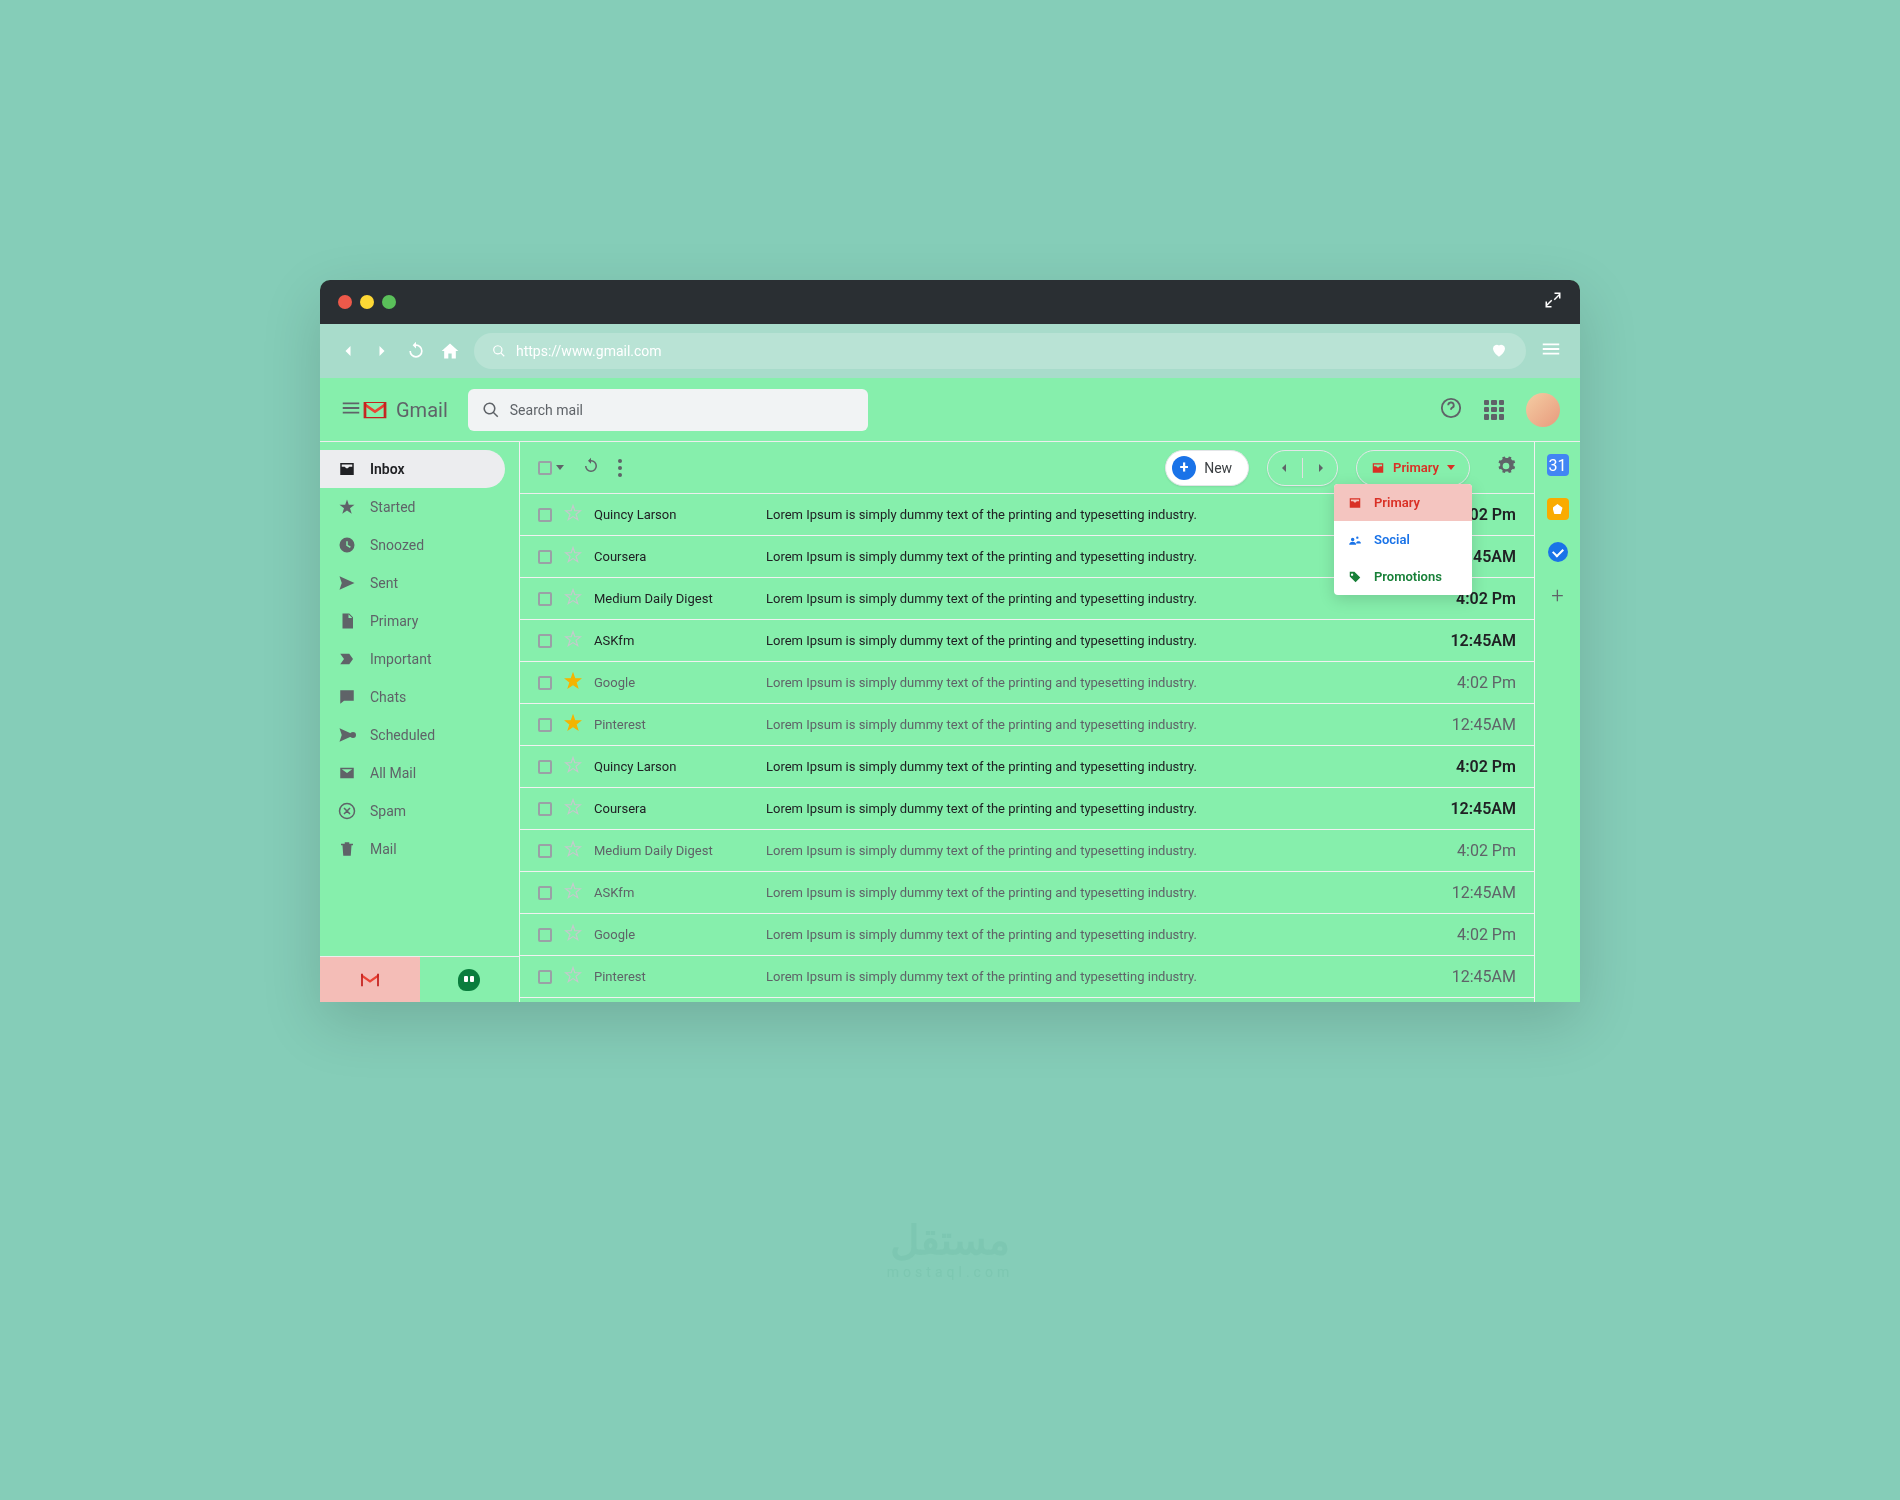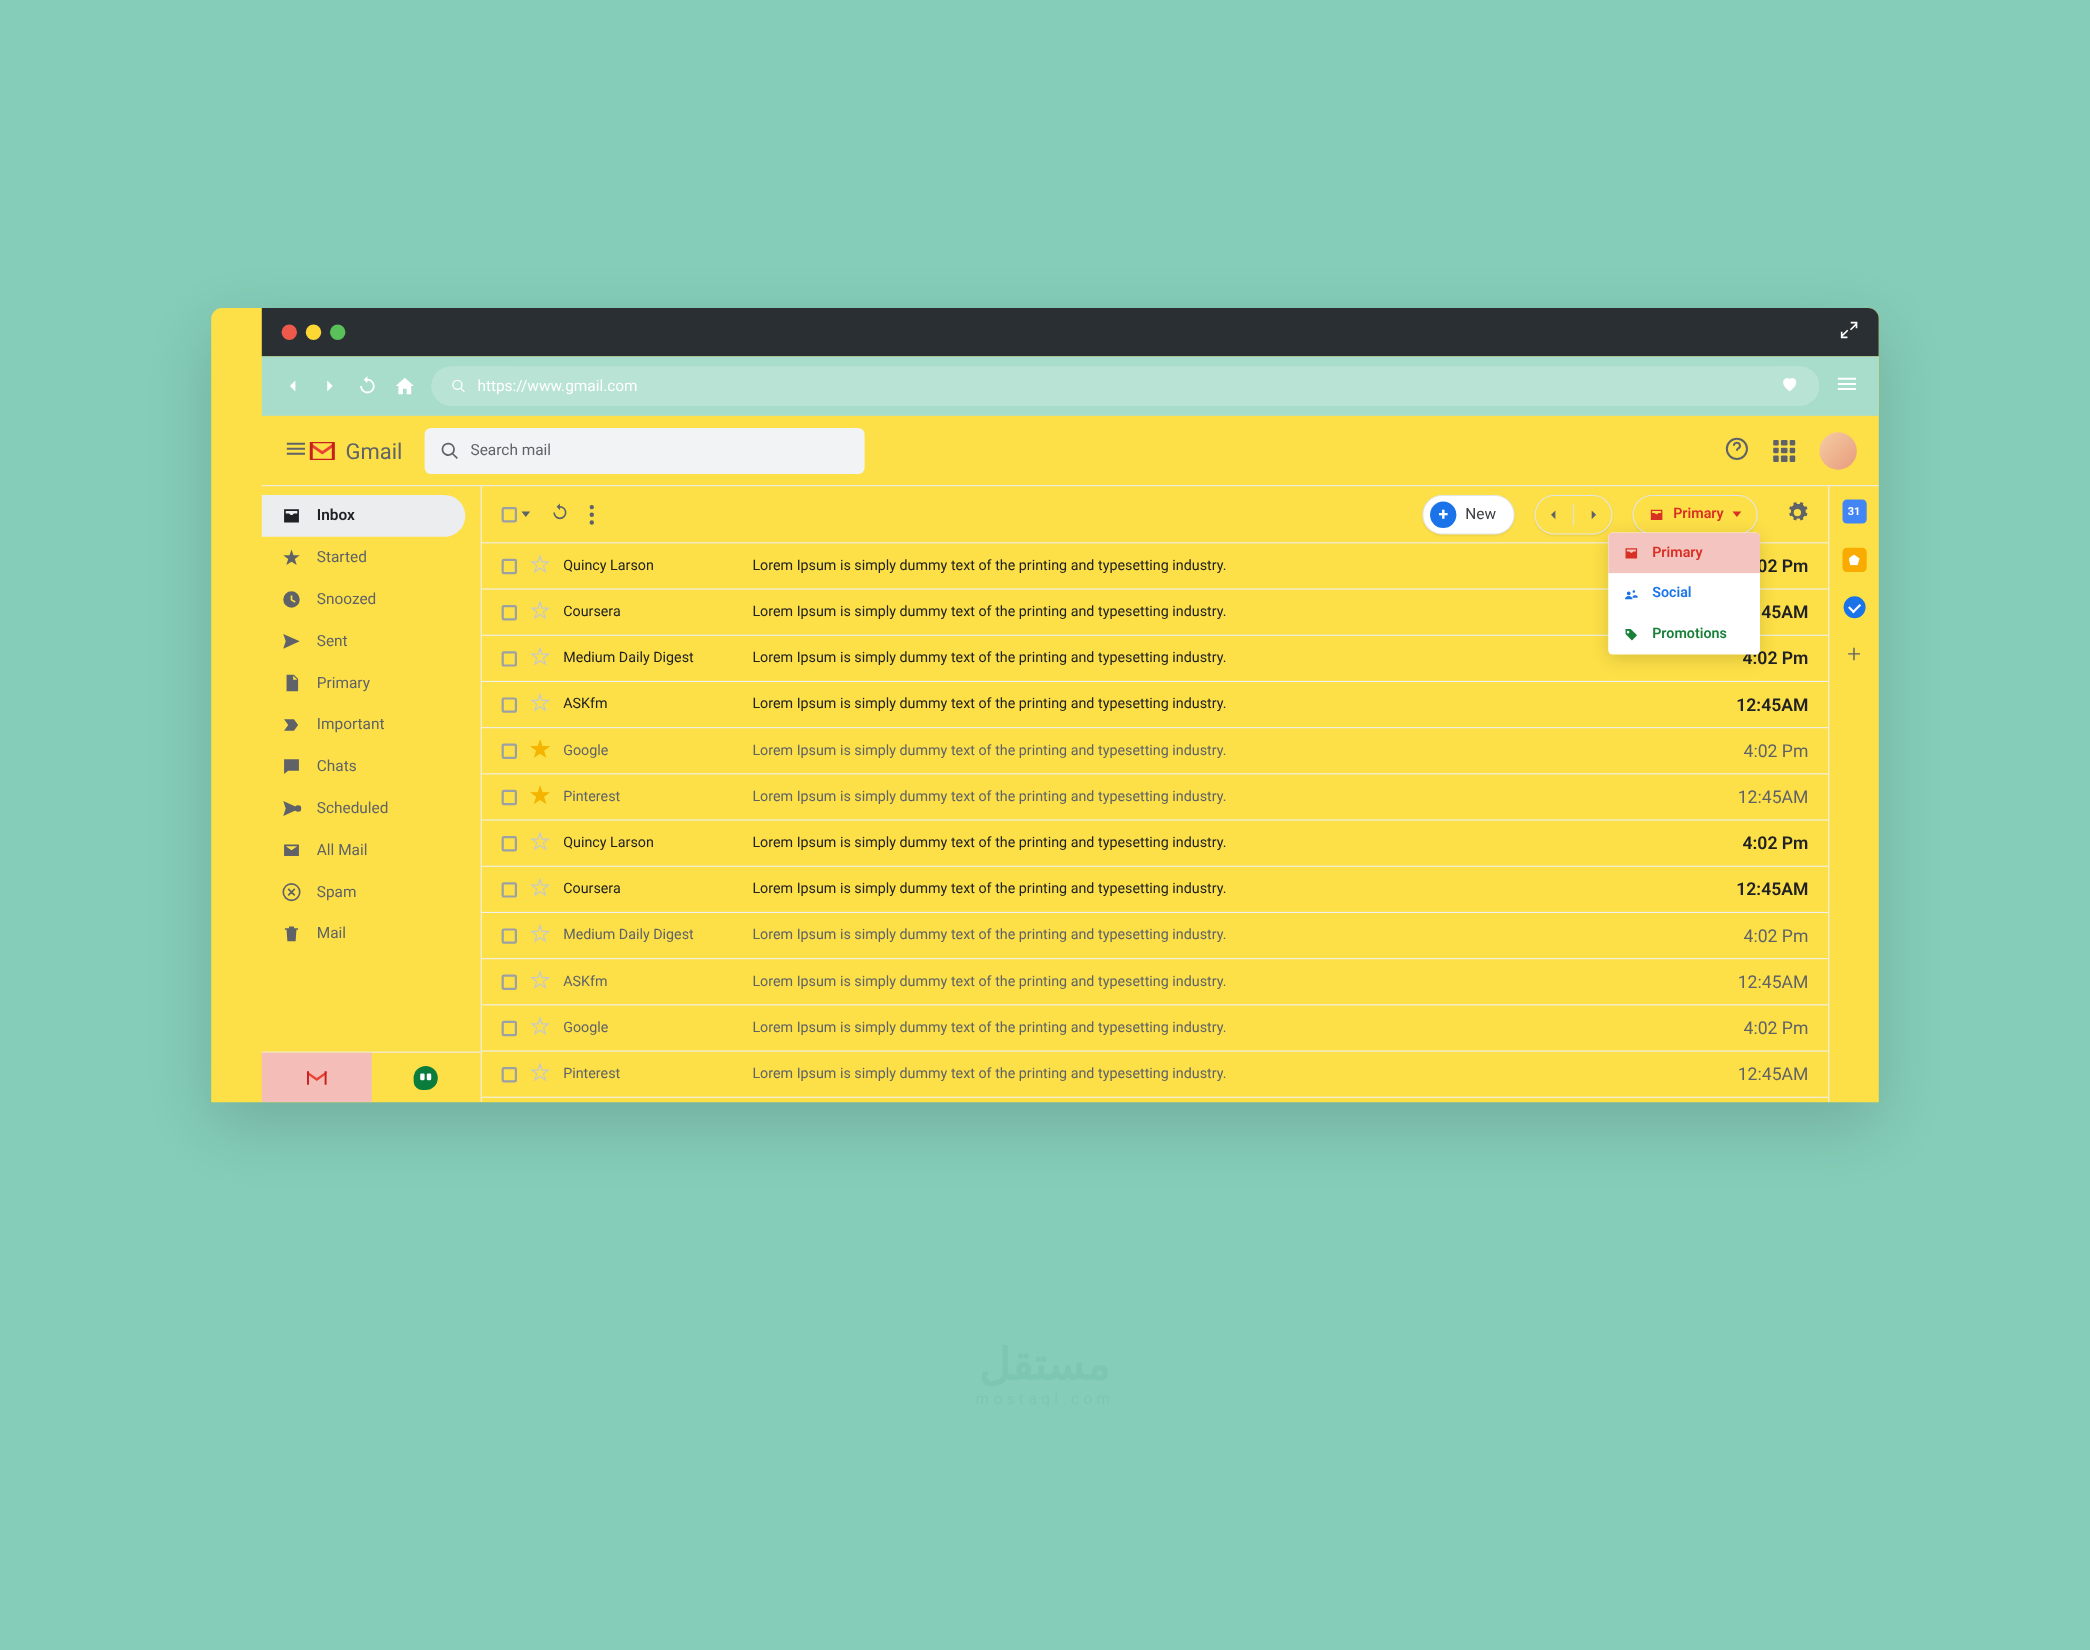"https://www.gmail.com" .window { background: #fde047 -> #86efac; padding-left: 46px -> none; width: 1516px -> 1260px }
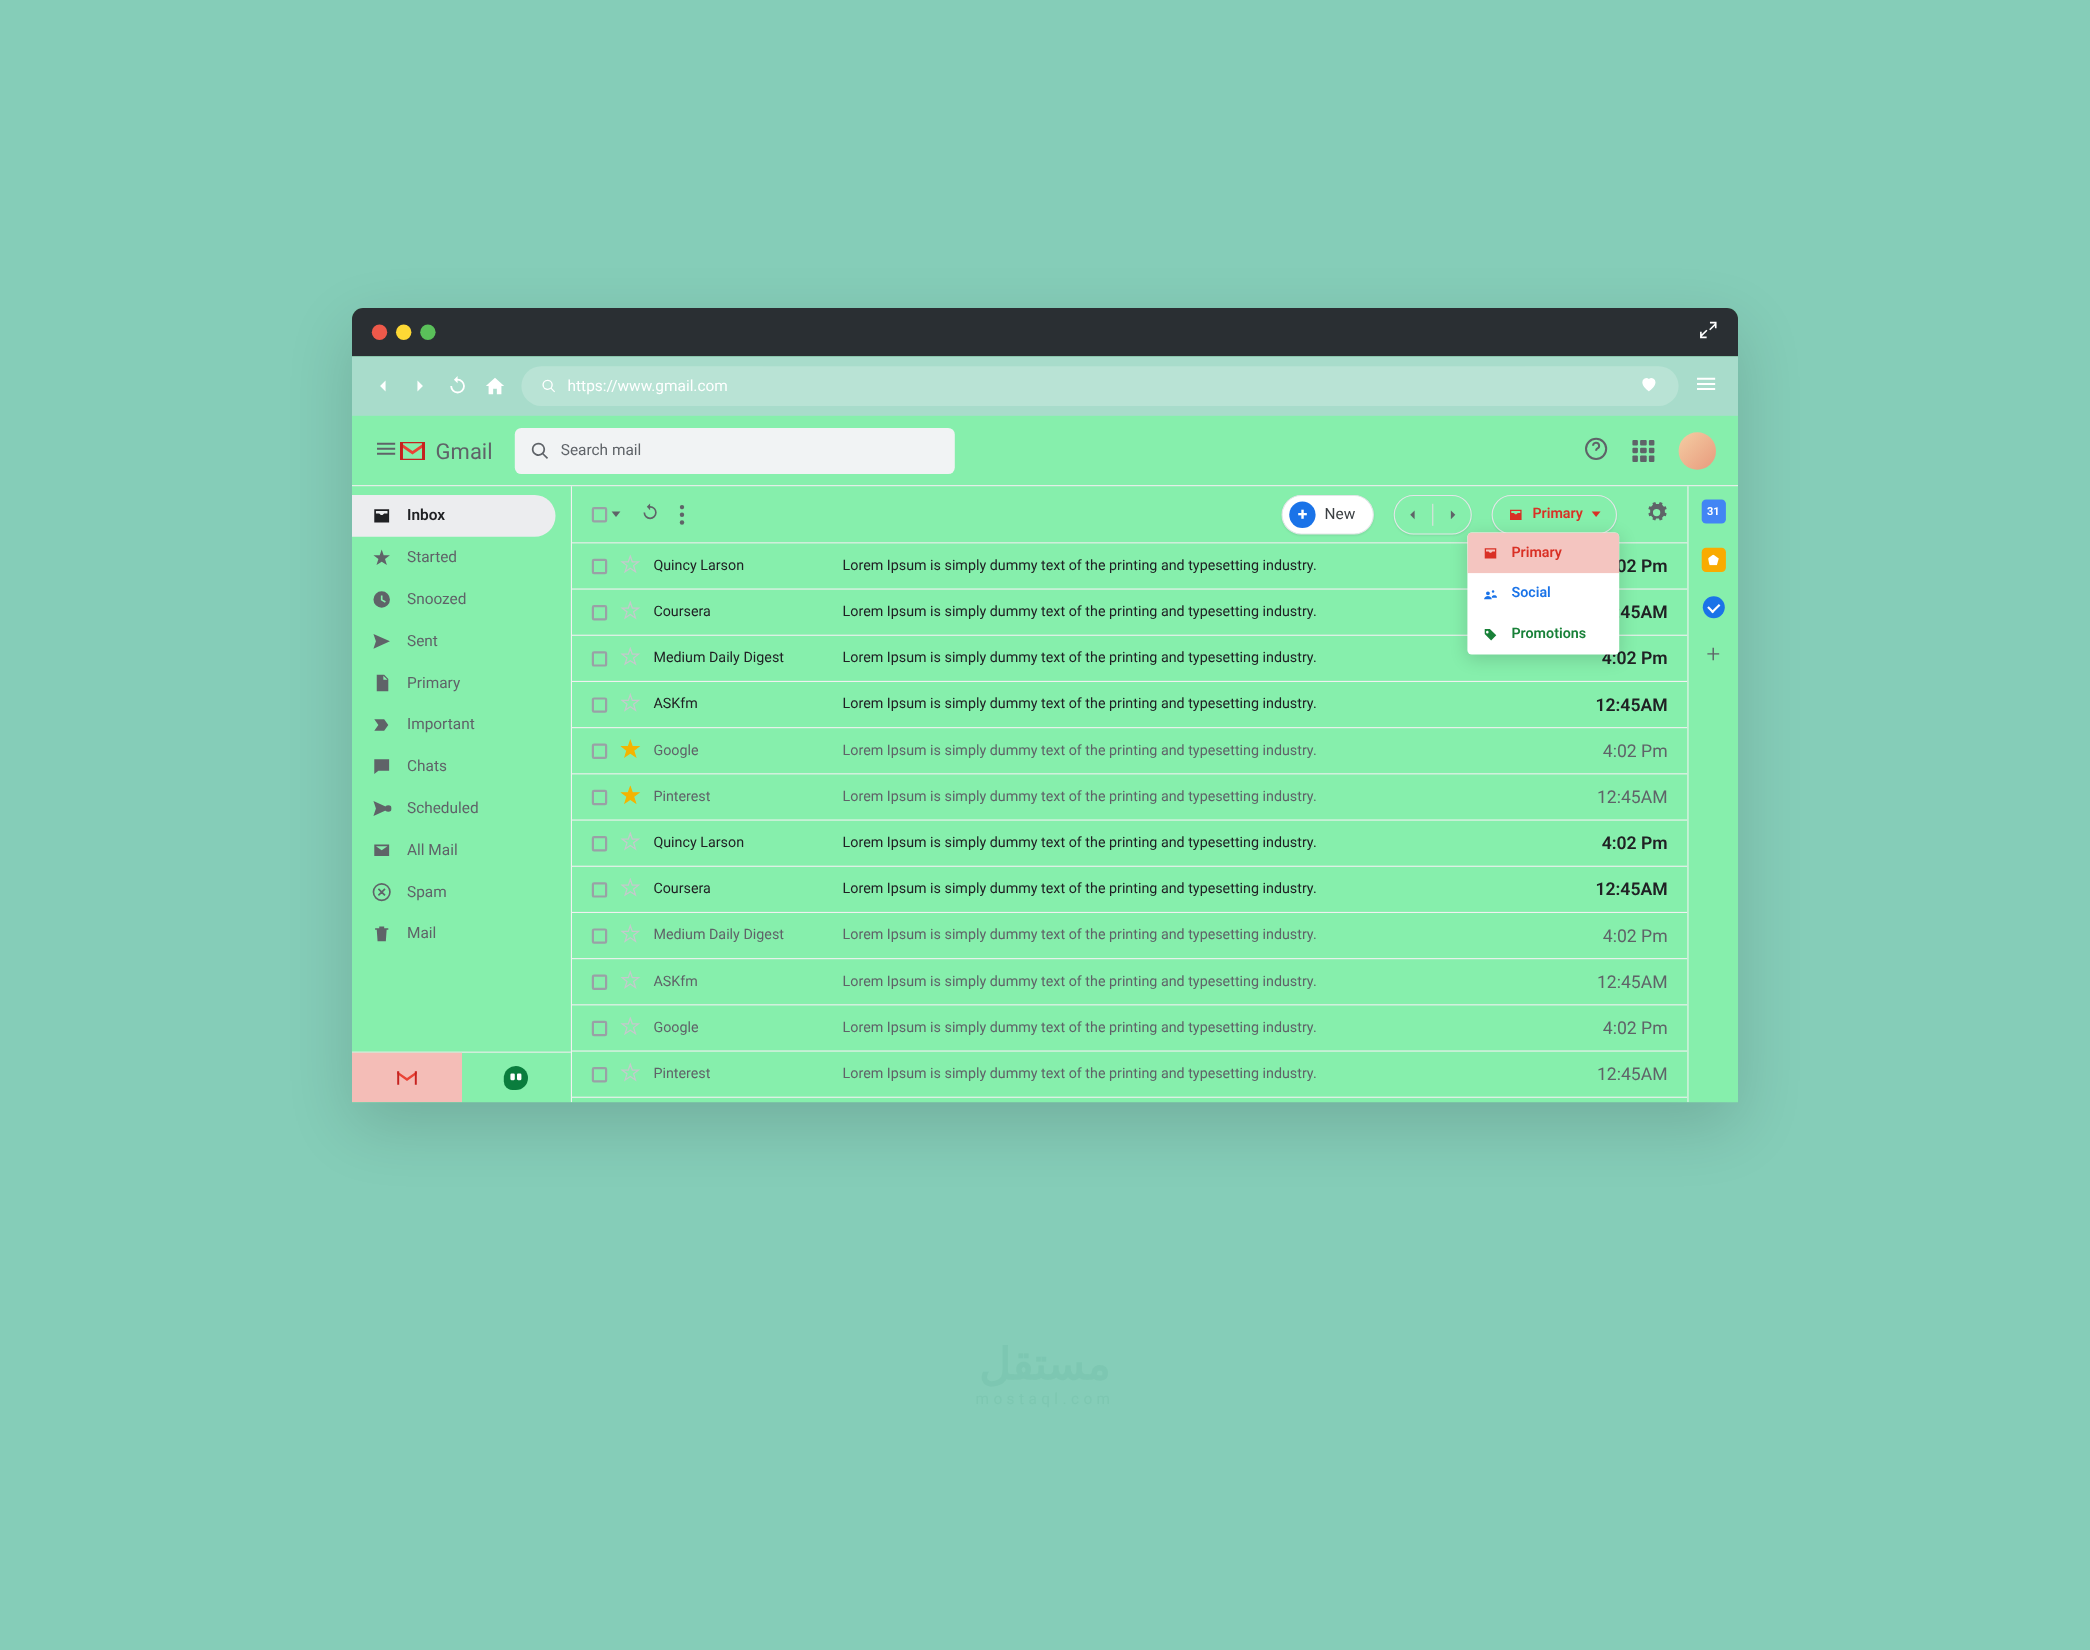"31" .rail-icon.cal { font-size: 10px -> 16px; font-weight: bold -> normal }
